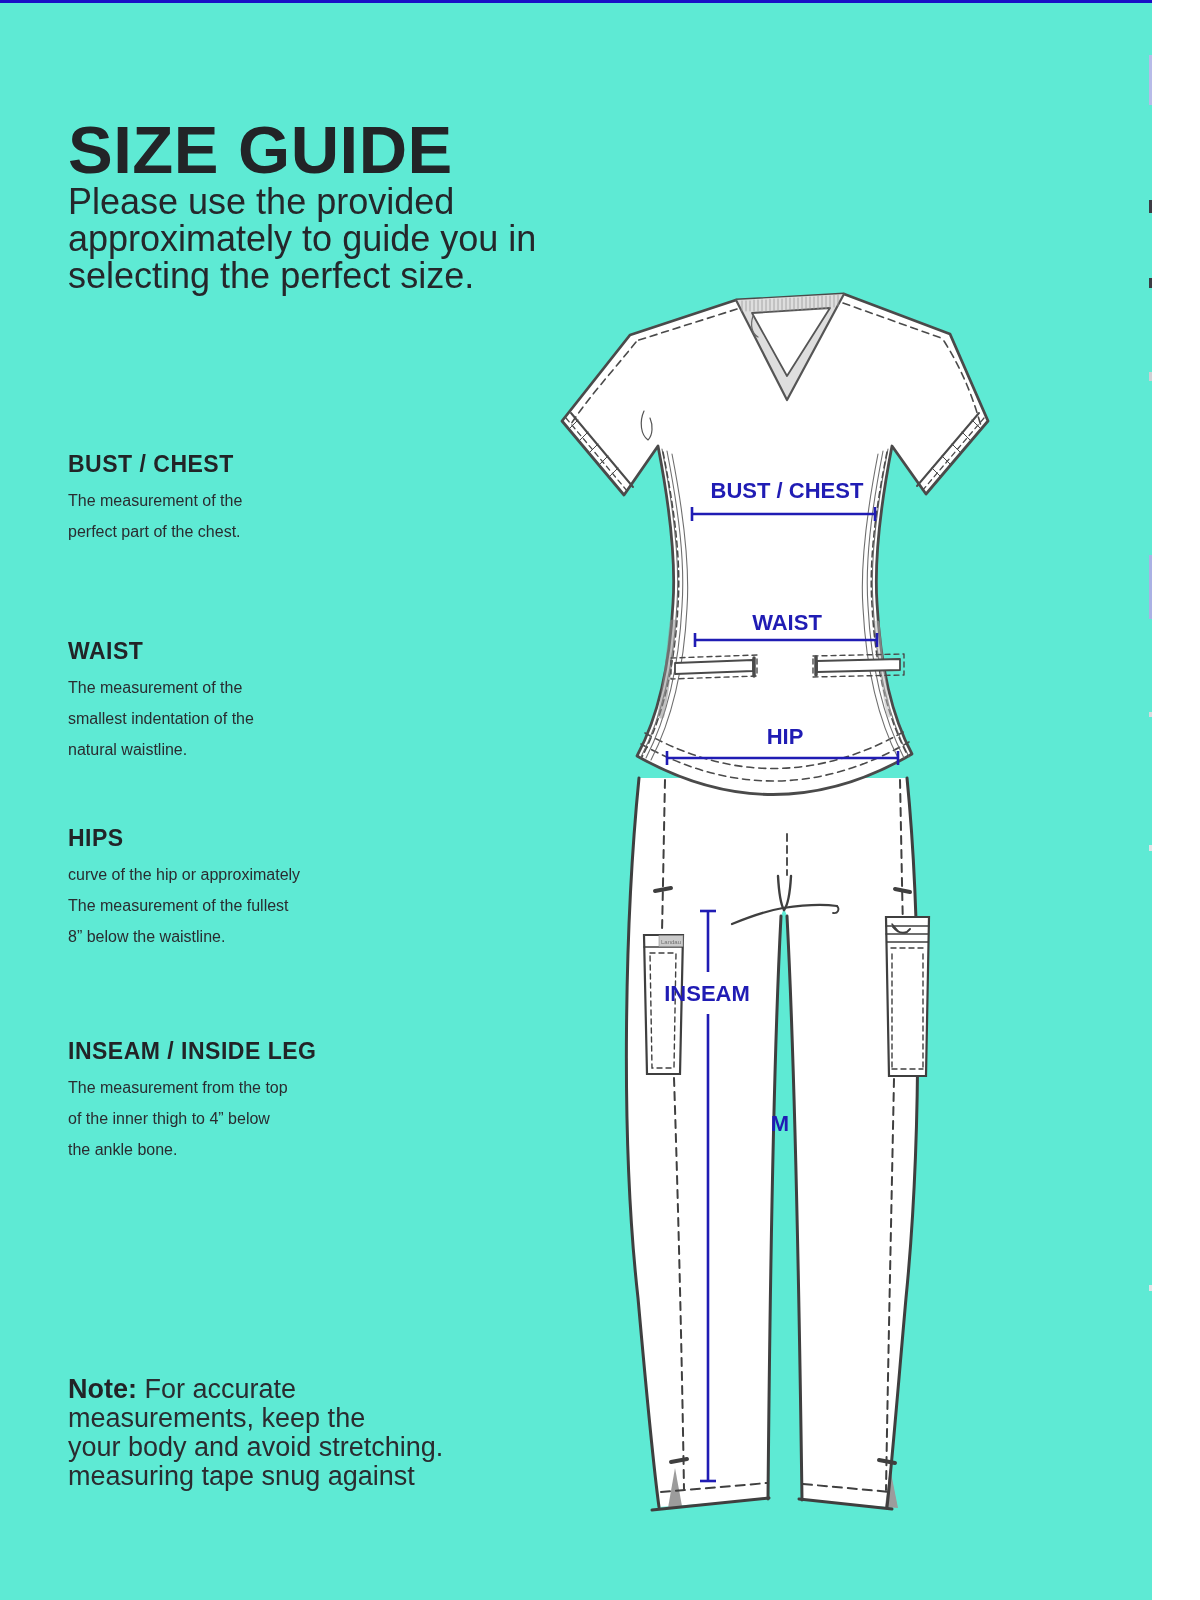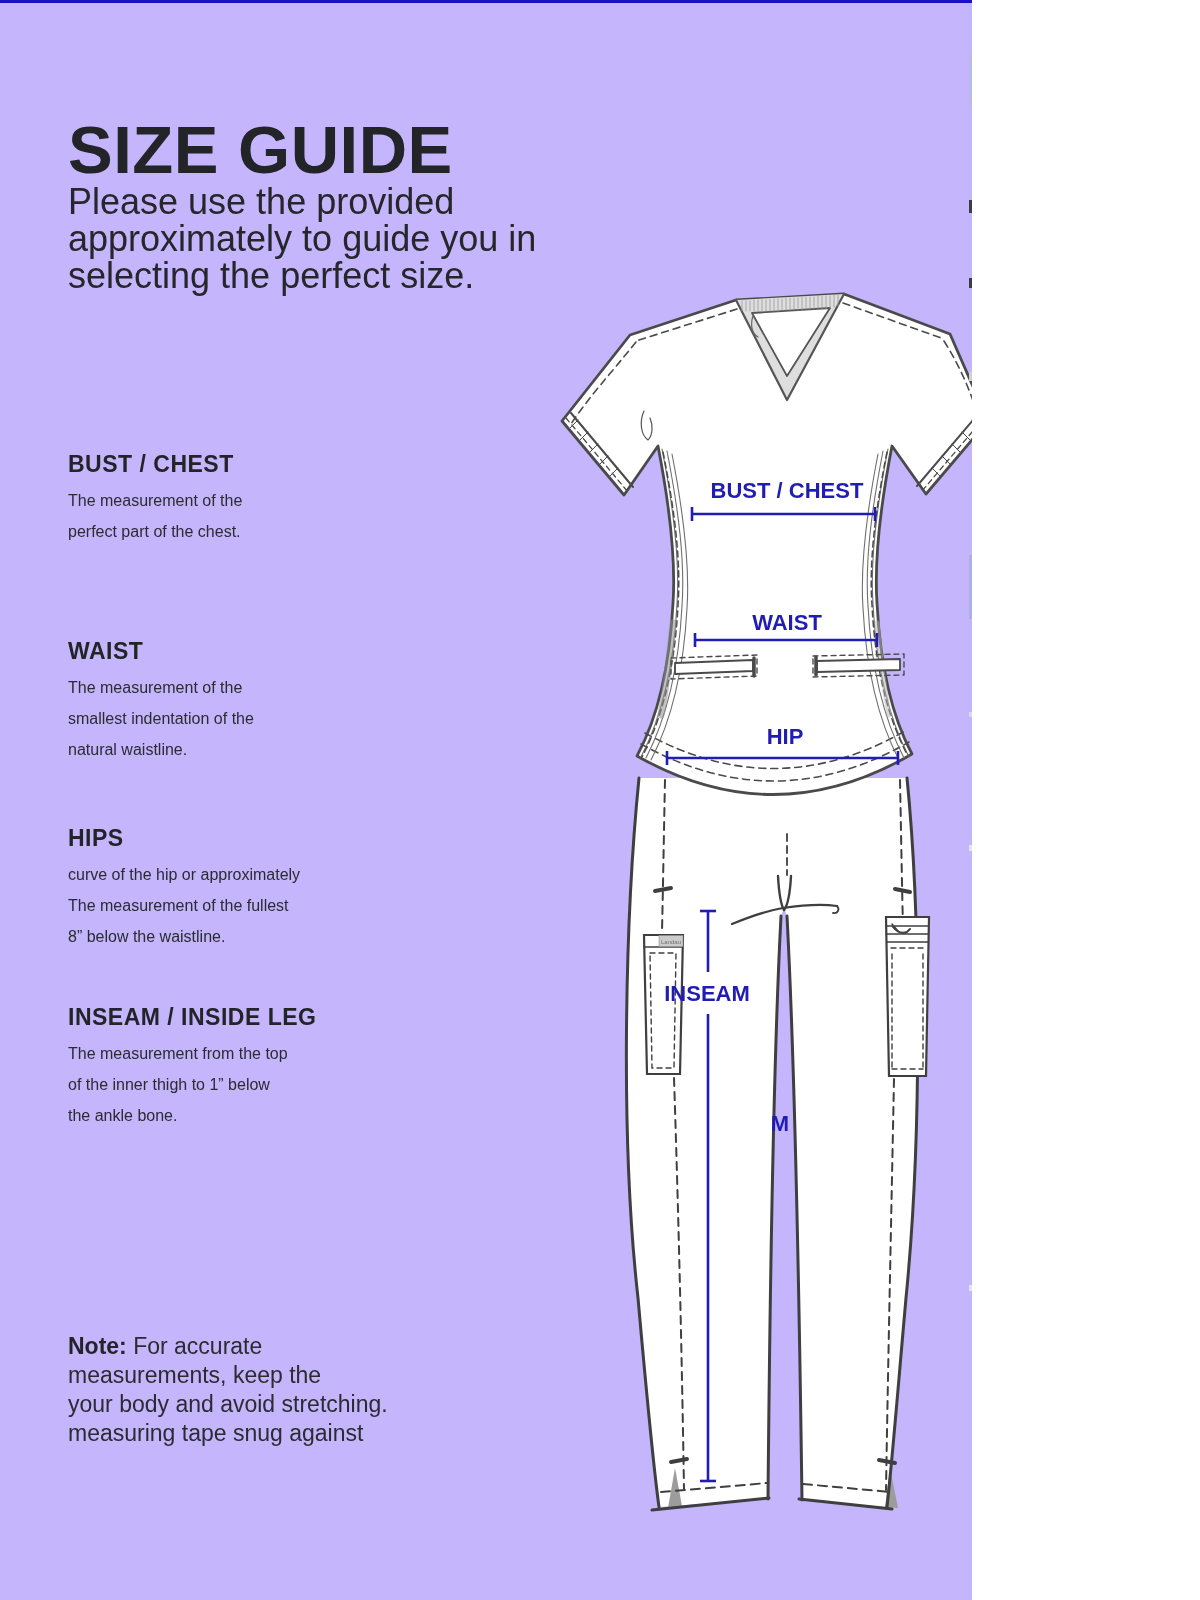"SIZE GUIDE" .page { background: #c4b5fd -> #5eead4; width: 972px -> 1152px }
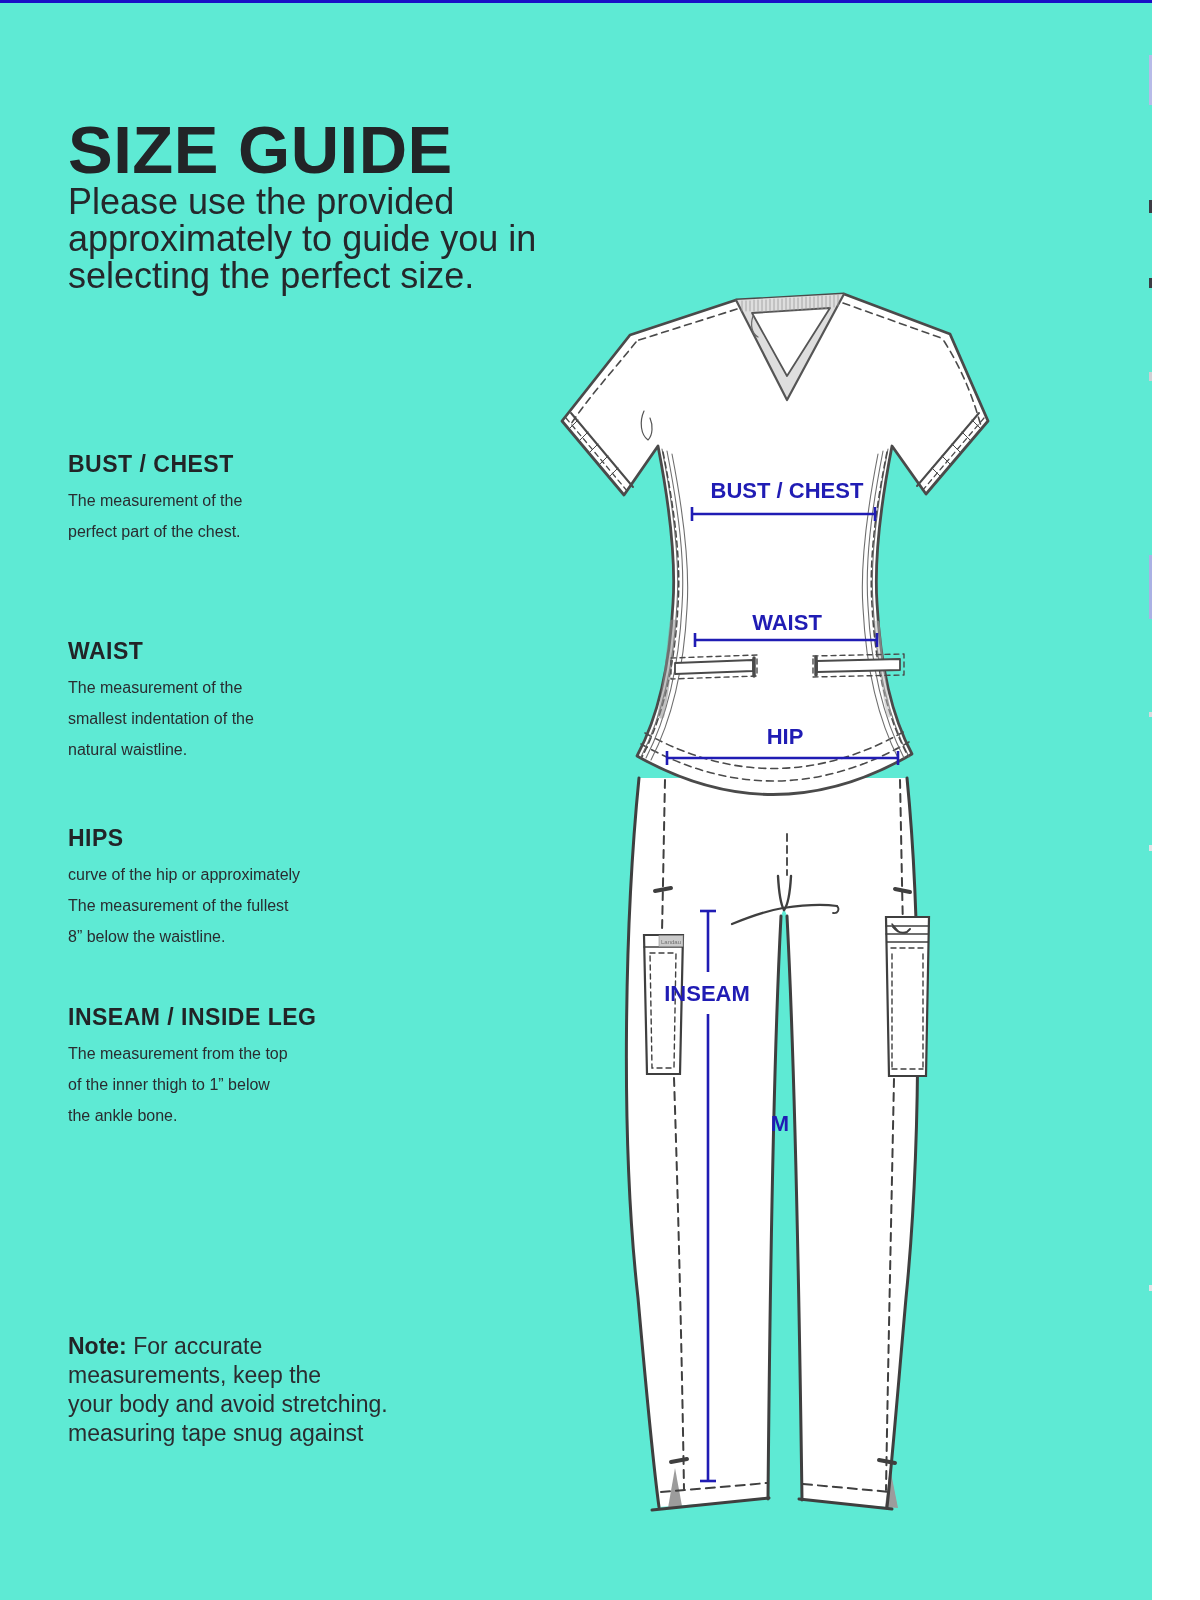"INSEAM / INSIDE LEG" div.sec { top: 1003px -> 1037px }
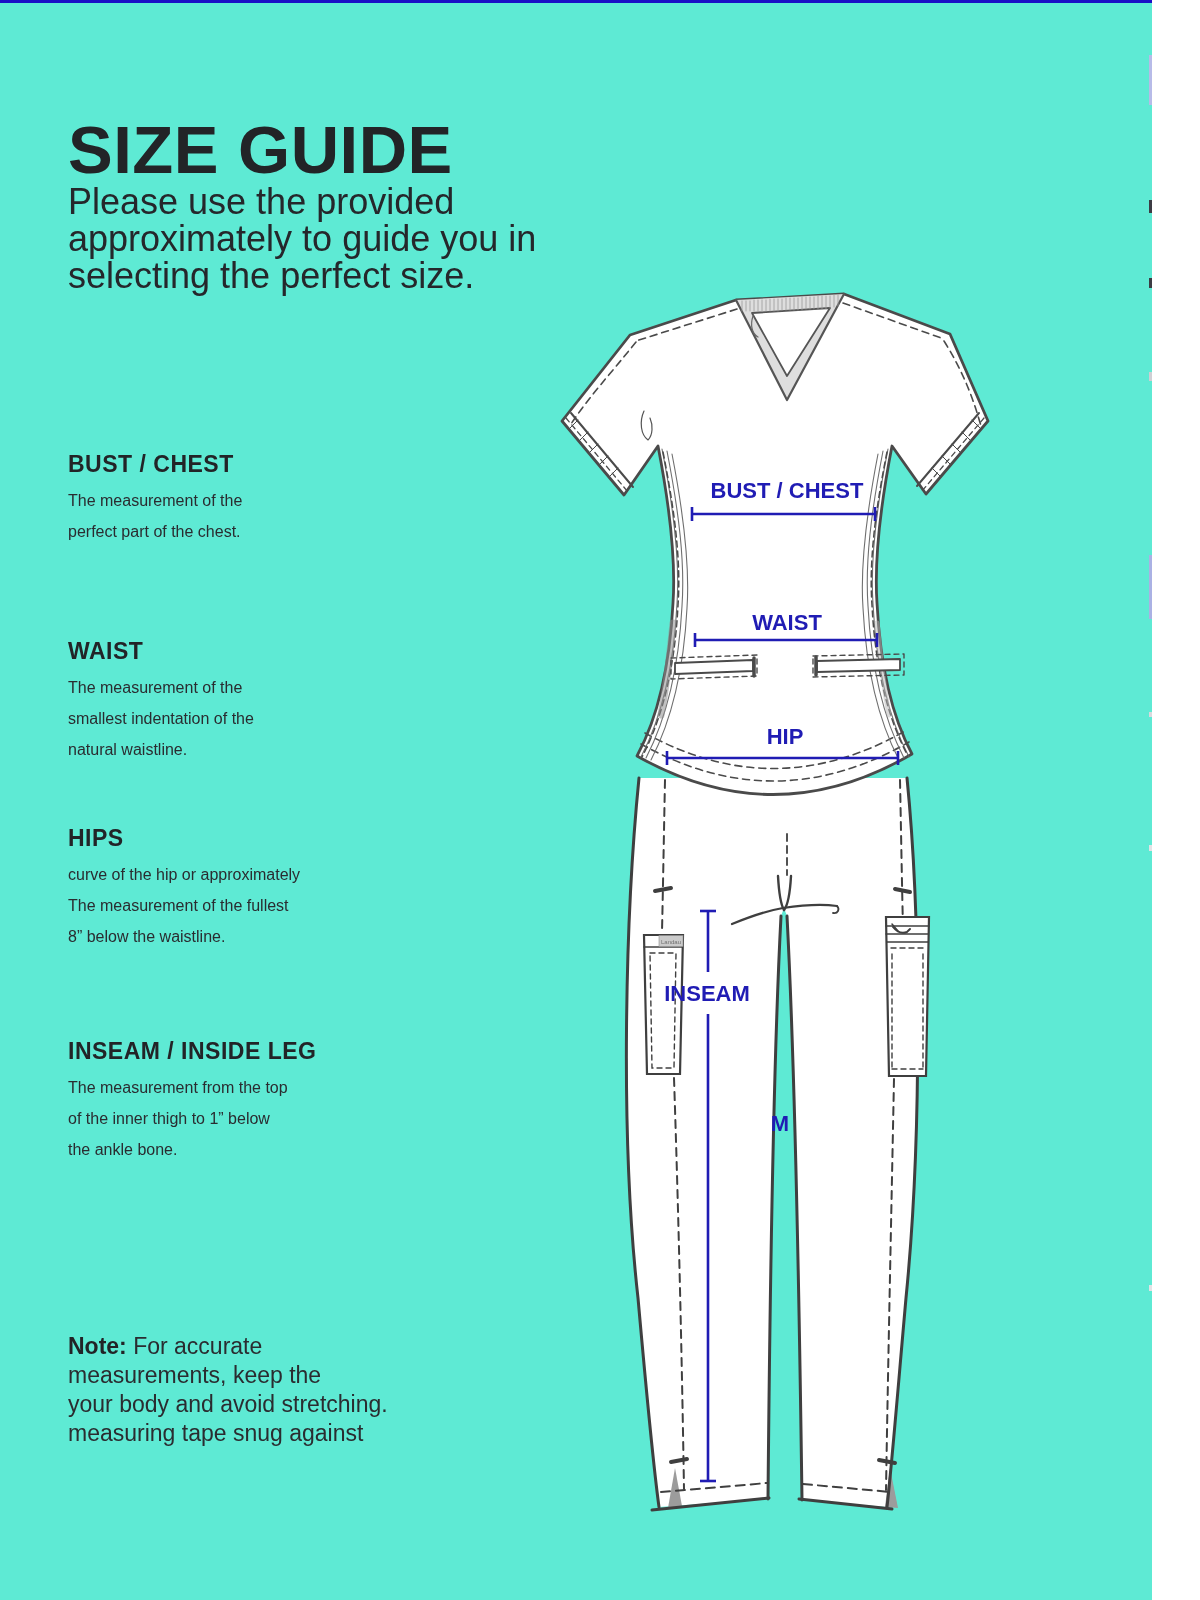"of the inner thigh to" div.line { text: 1 -> 4 }
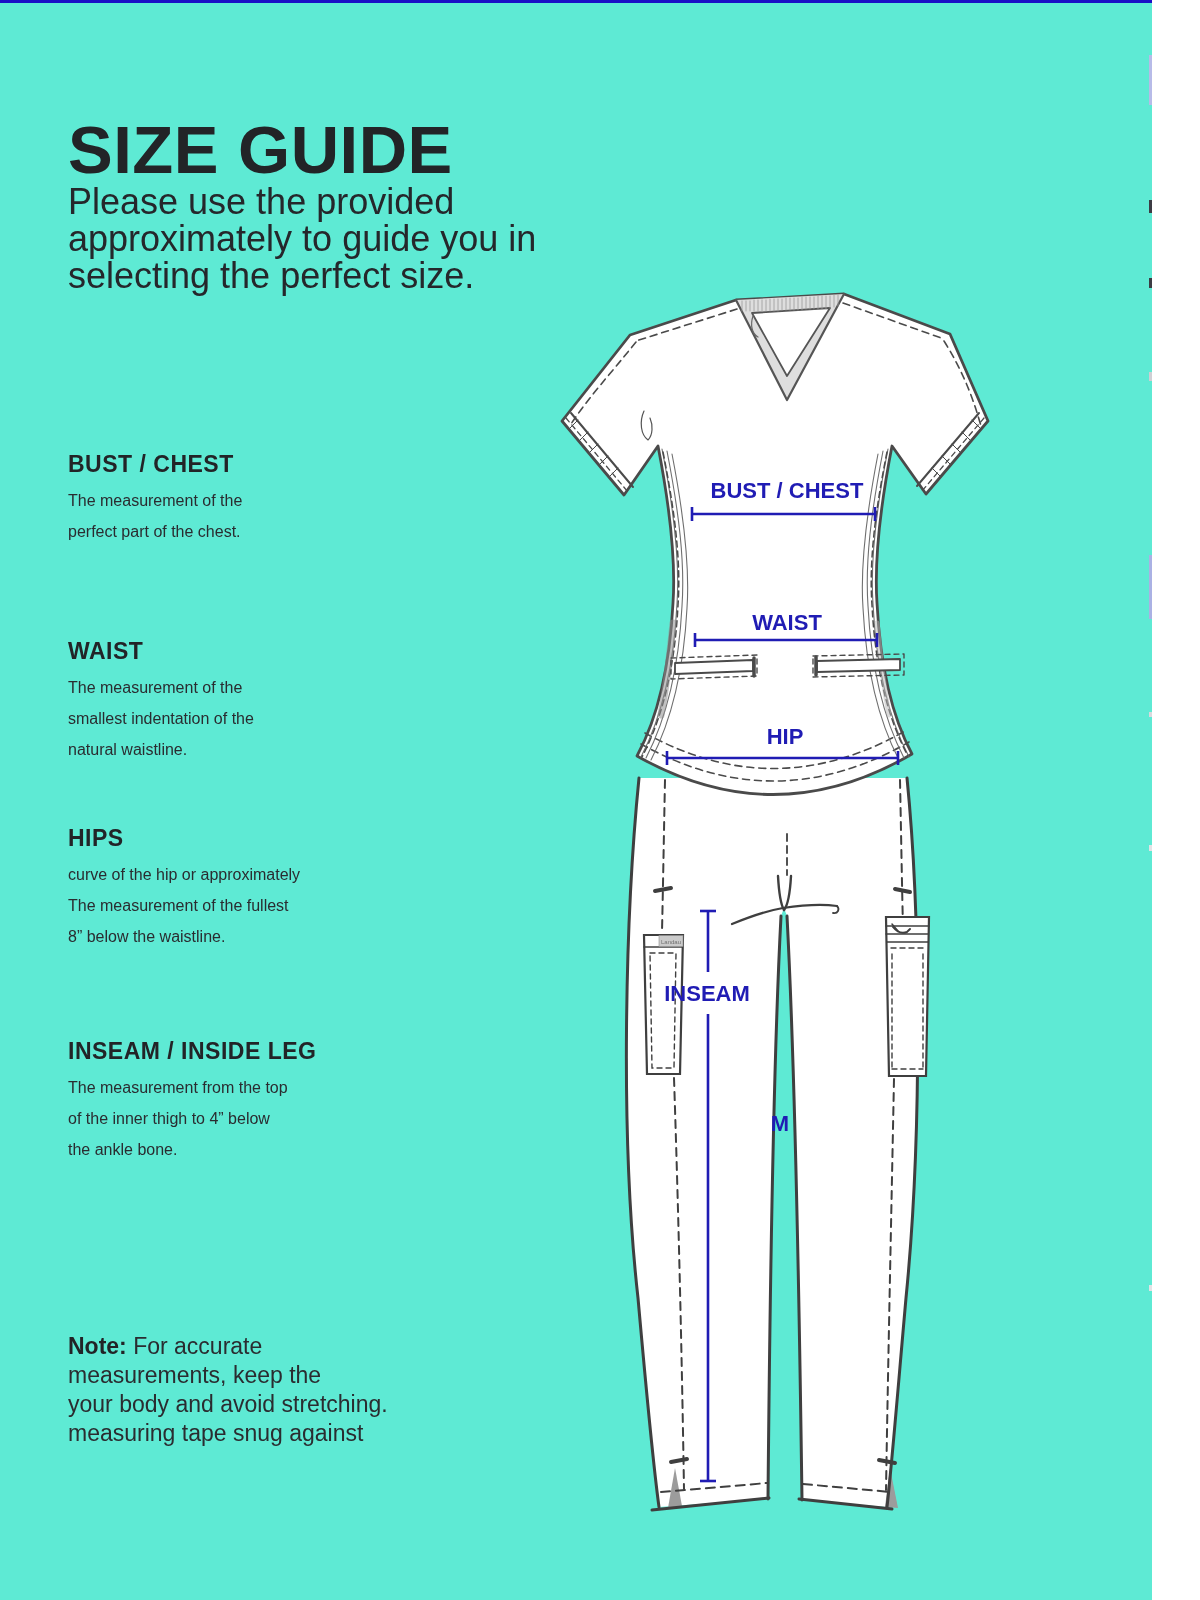"Note: For accurate" .note { font-size: 23px -> 27px; top: 1332px -> 1375px }
